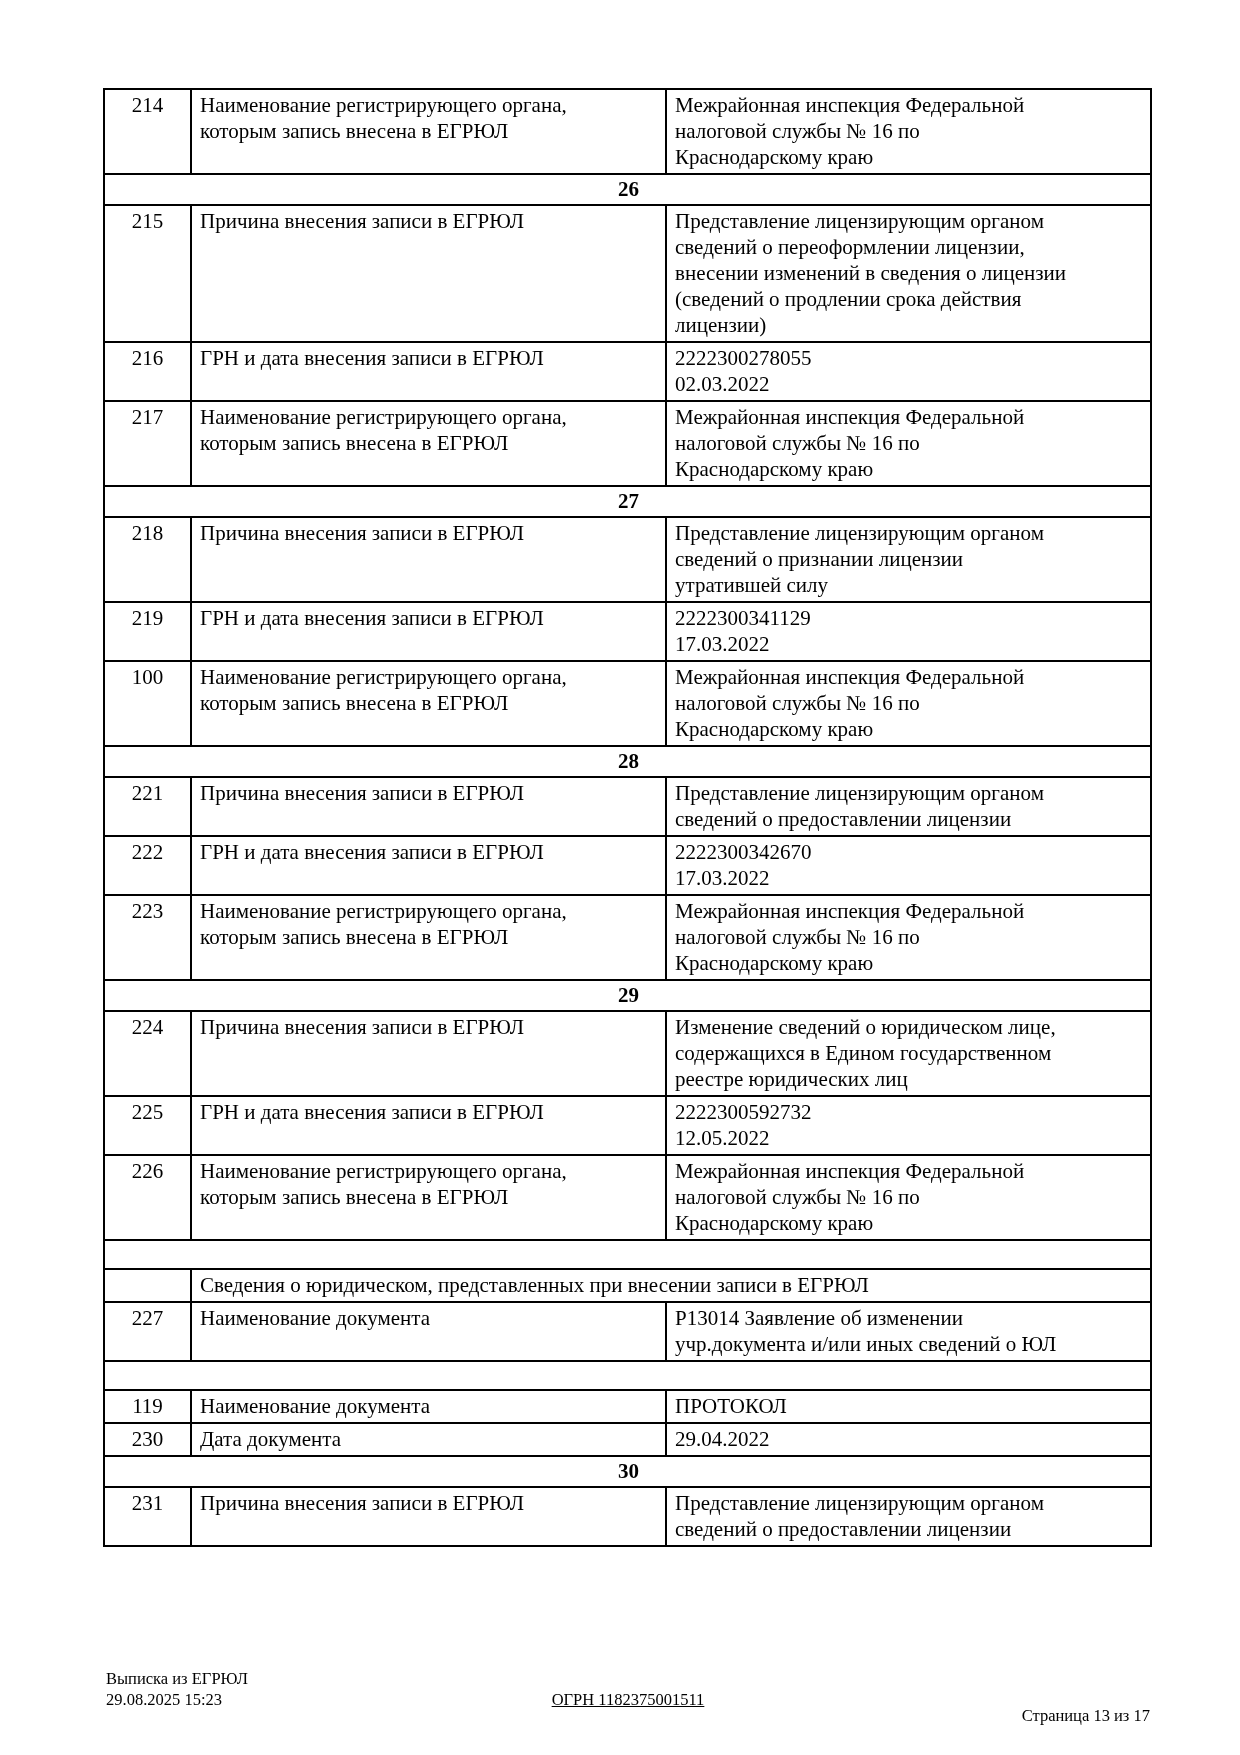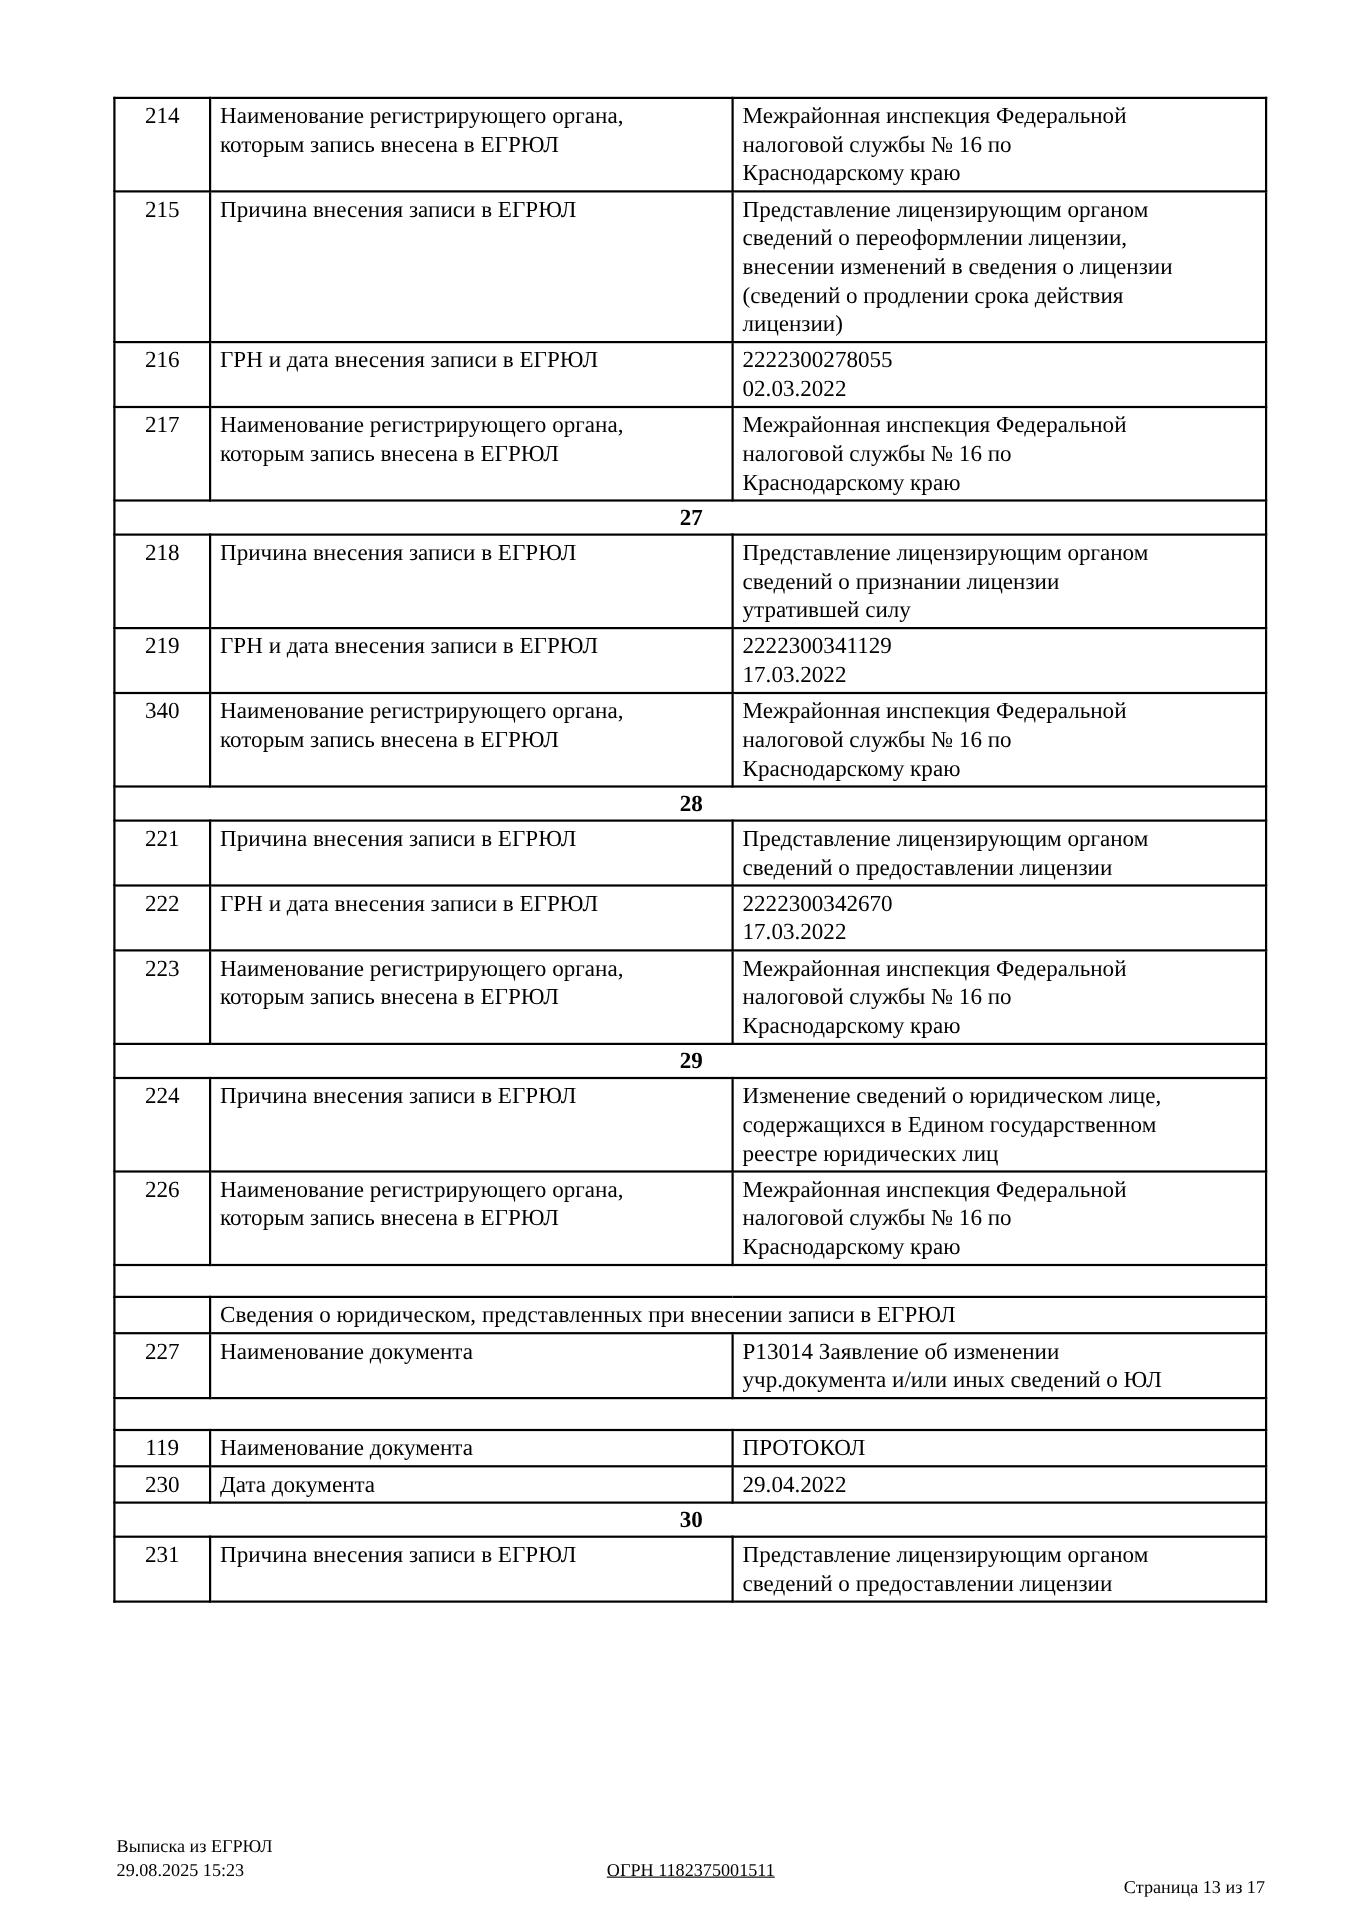"26" tr.section-row { html: none -> <tr> <td>26</td> </tr> }
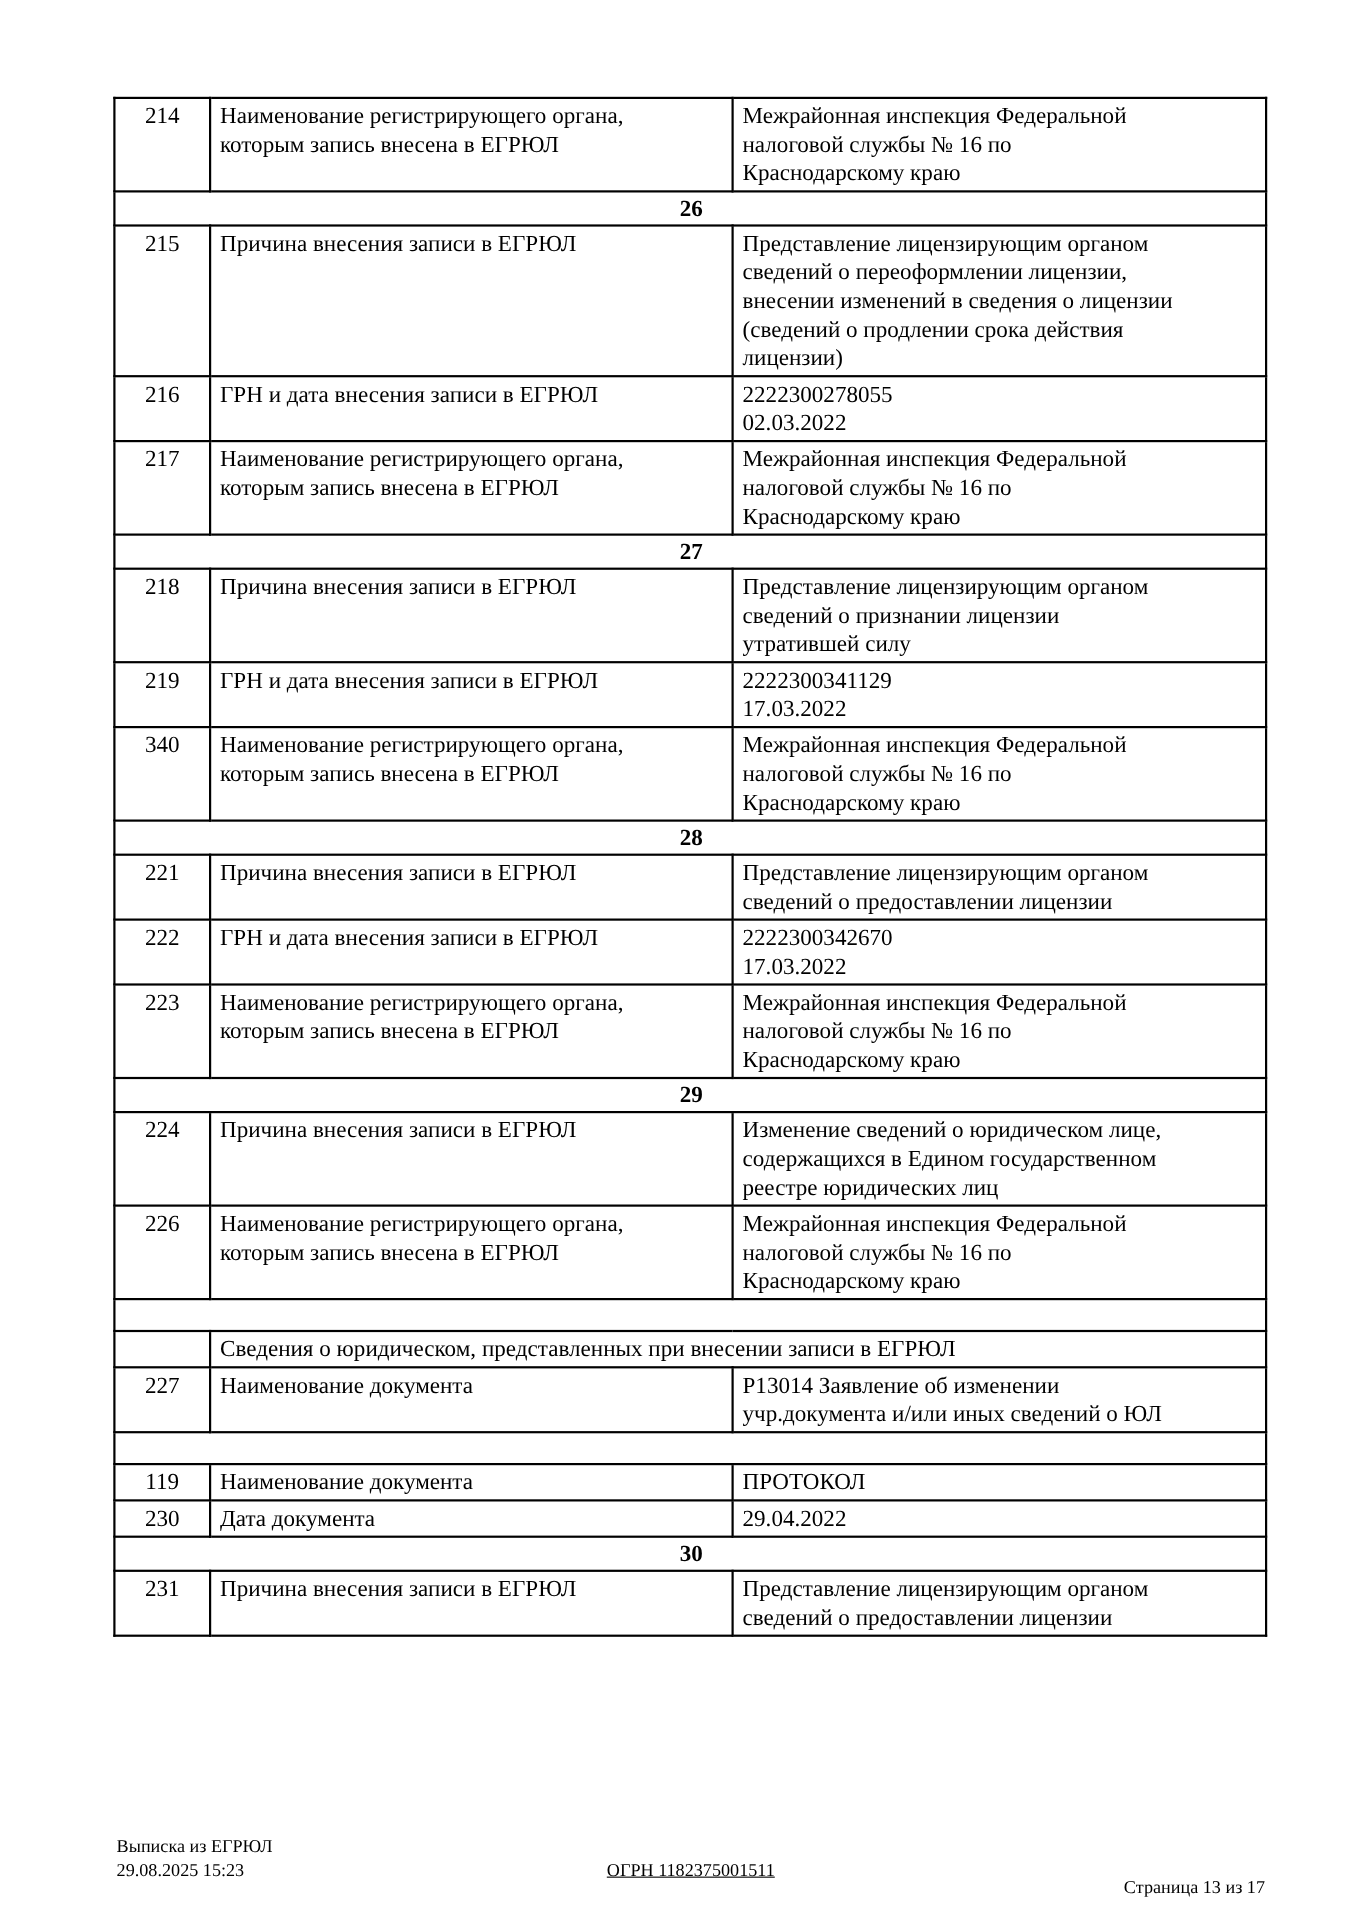"340" td.num { text: 340 -> 100 }
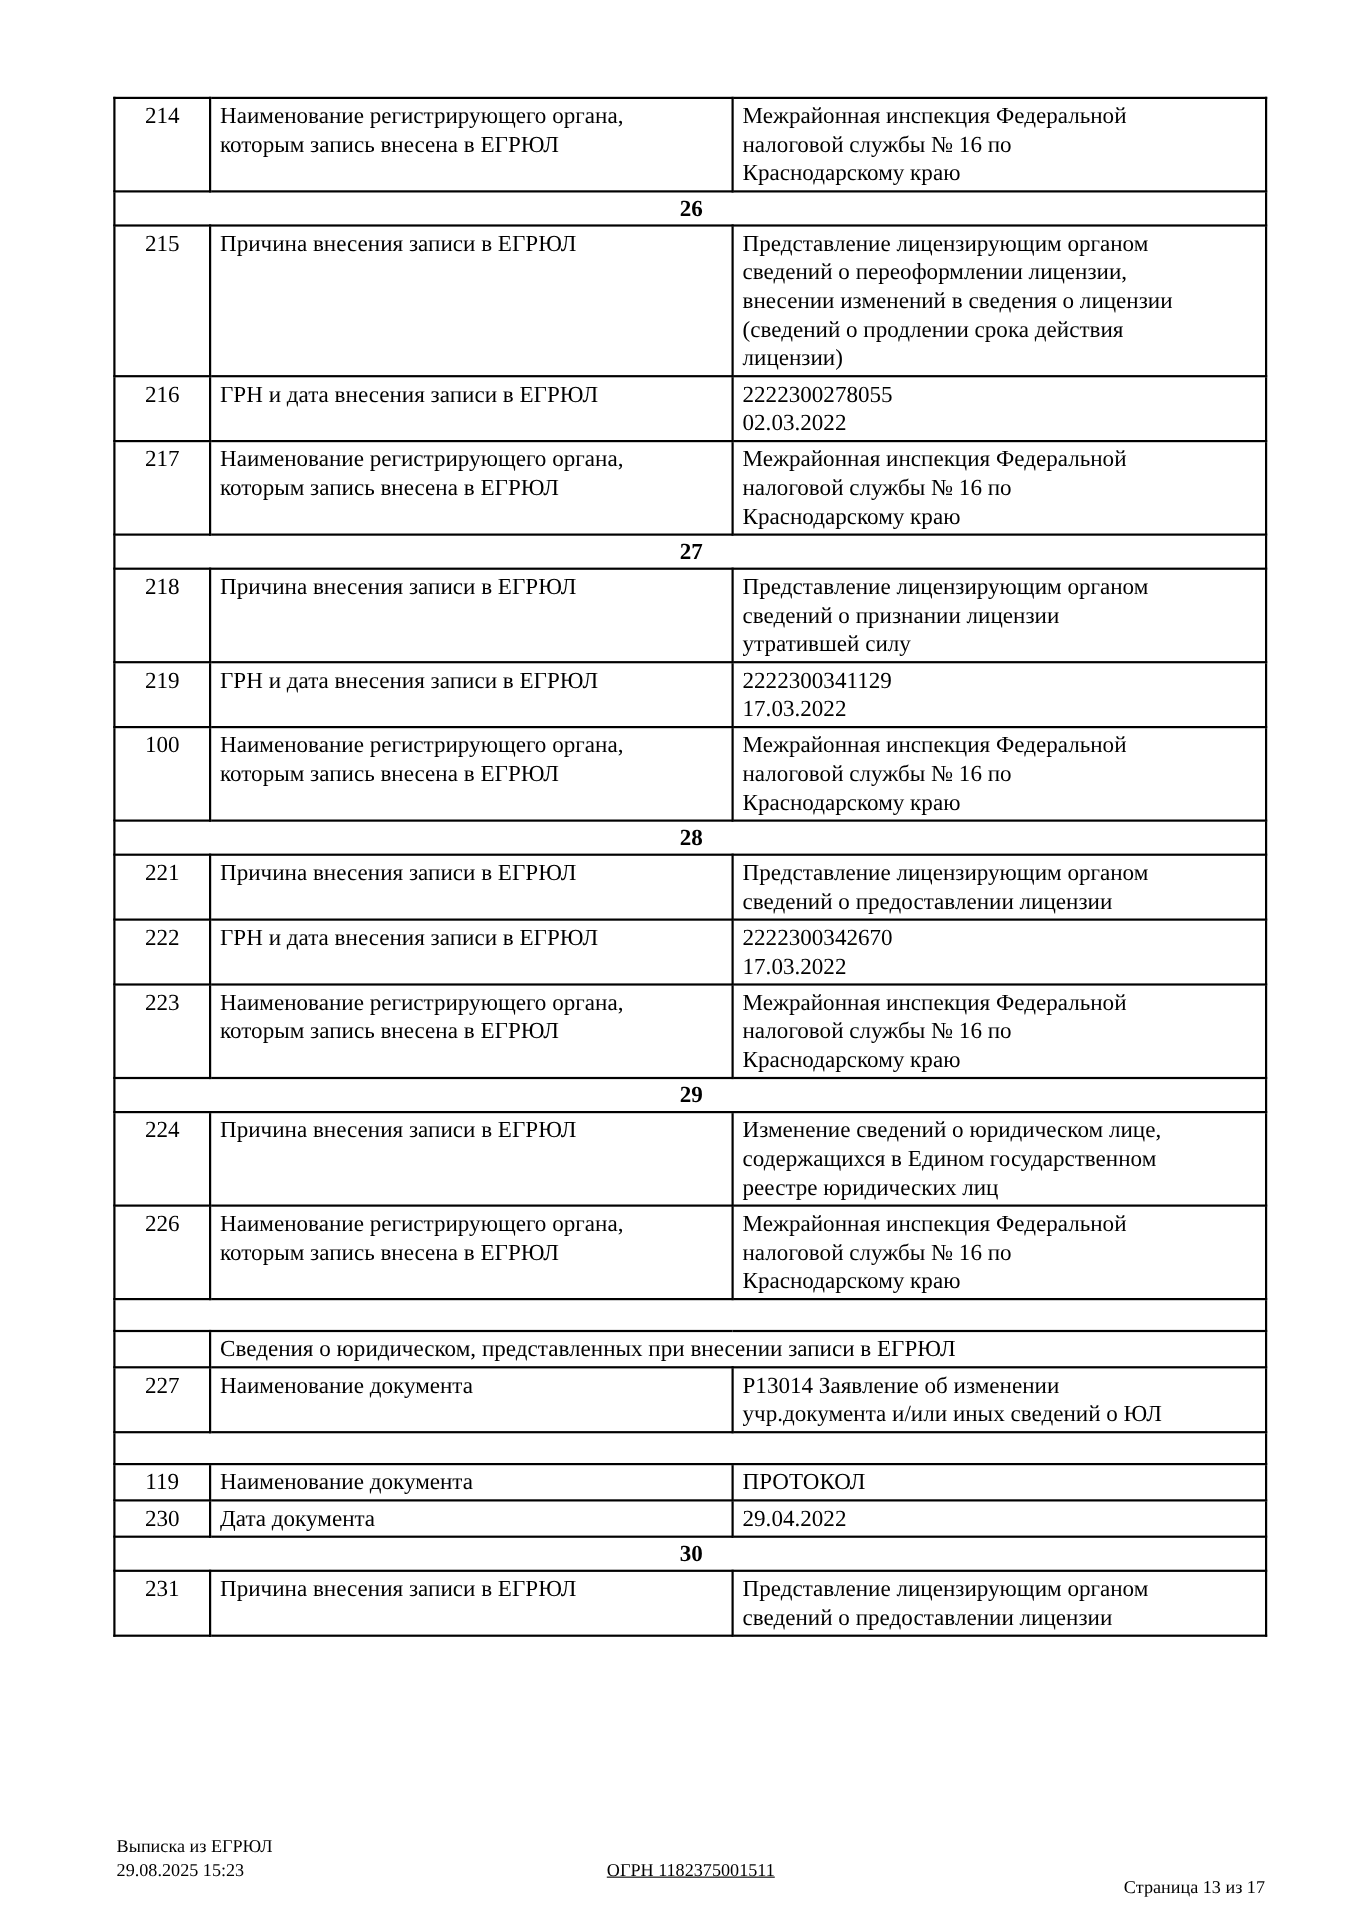"225" tr { html: none -> <tr> <td>225</td> <td>ГРН и дата внесения записи в ЕГРЮЛ</td> <td>2222300592732 12.05.2022</td> </tr> }
